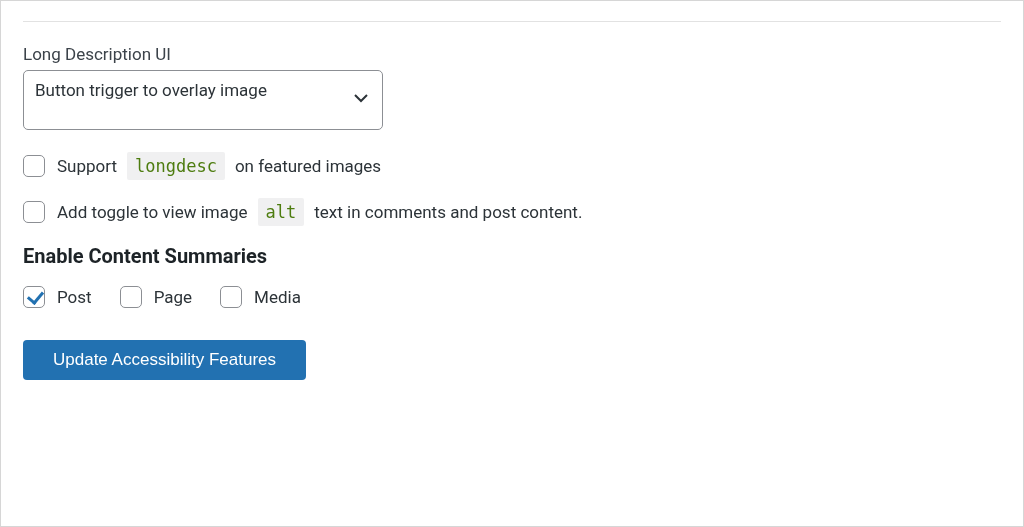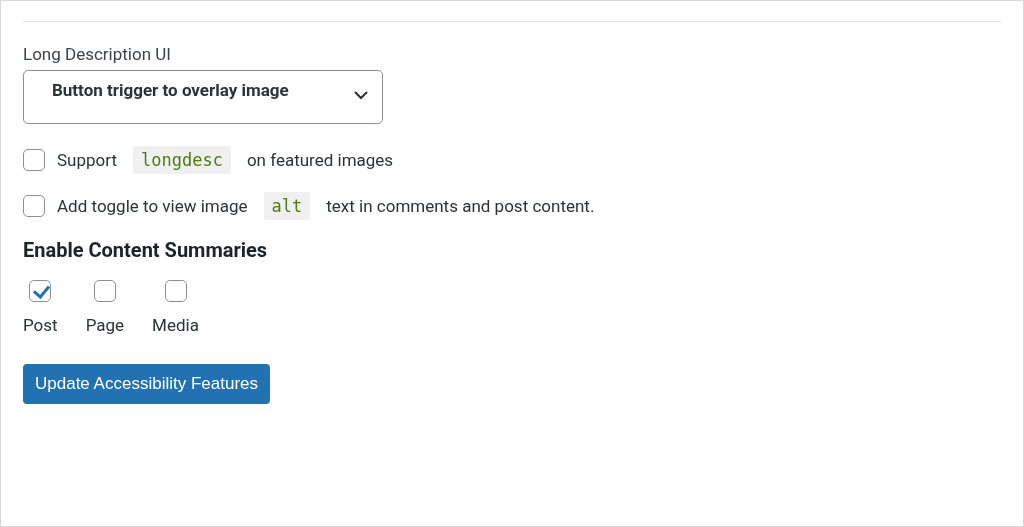"Button trigger to overlay image" .select-box { font-weight: bold -> none; height: 54px -> 60px; padding: 8px 44px 8px 28px -> 8px 44px 8px 11px }
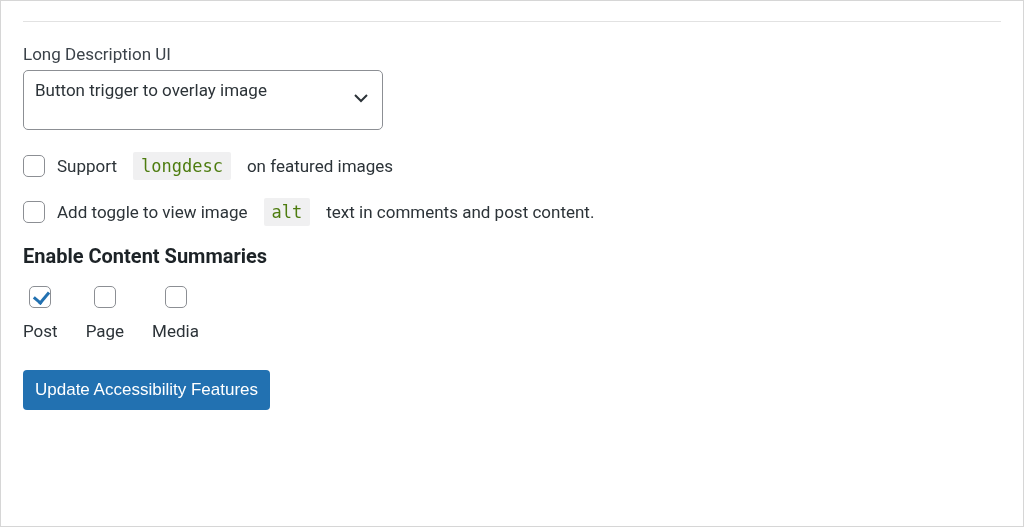"Support" .cb-label { gap: 16px -> 10px }
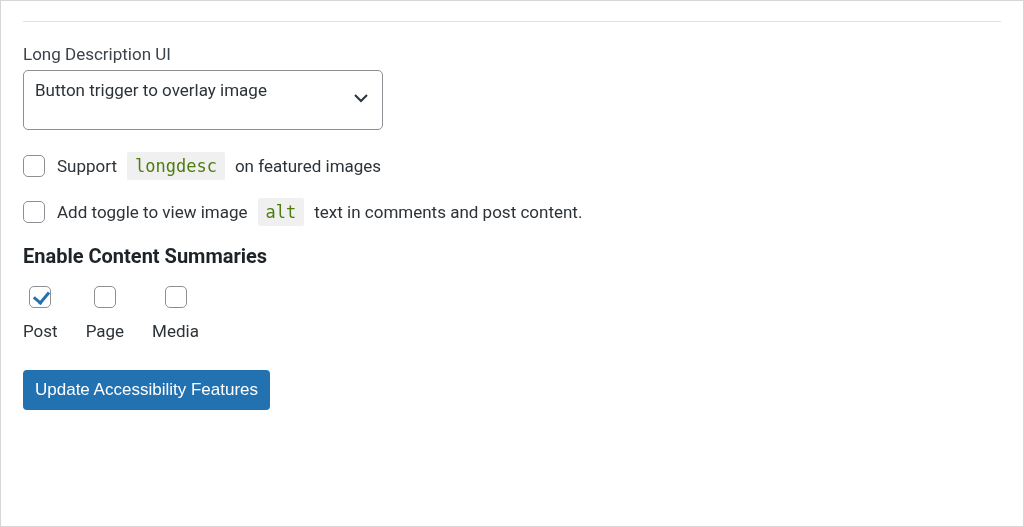"Post" .checkbox-row.inline { flex-direction: column -> none }
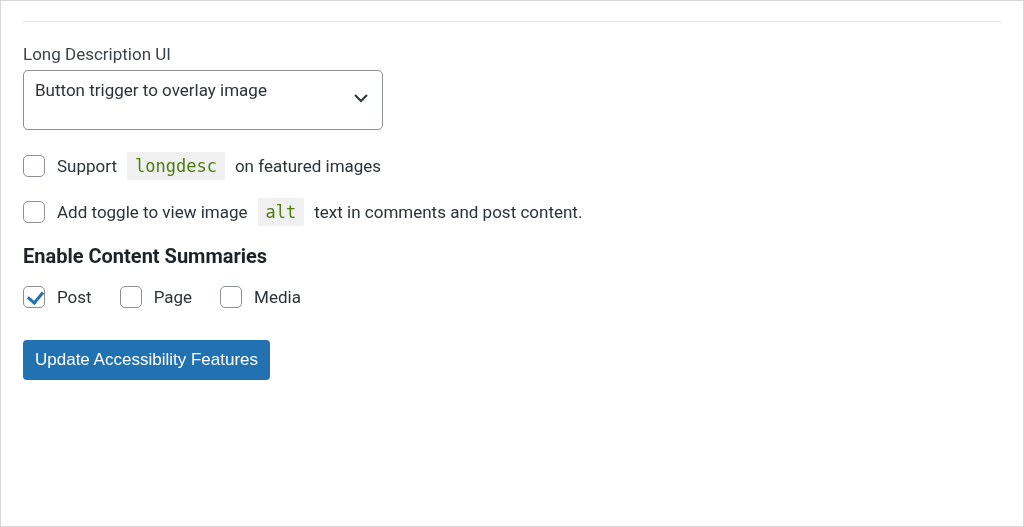"Update Accessibility Features" .btn-primary { padding: 10px 12px -> 10px 30px }
